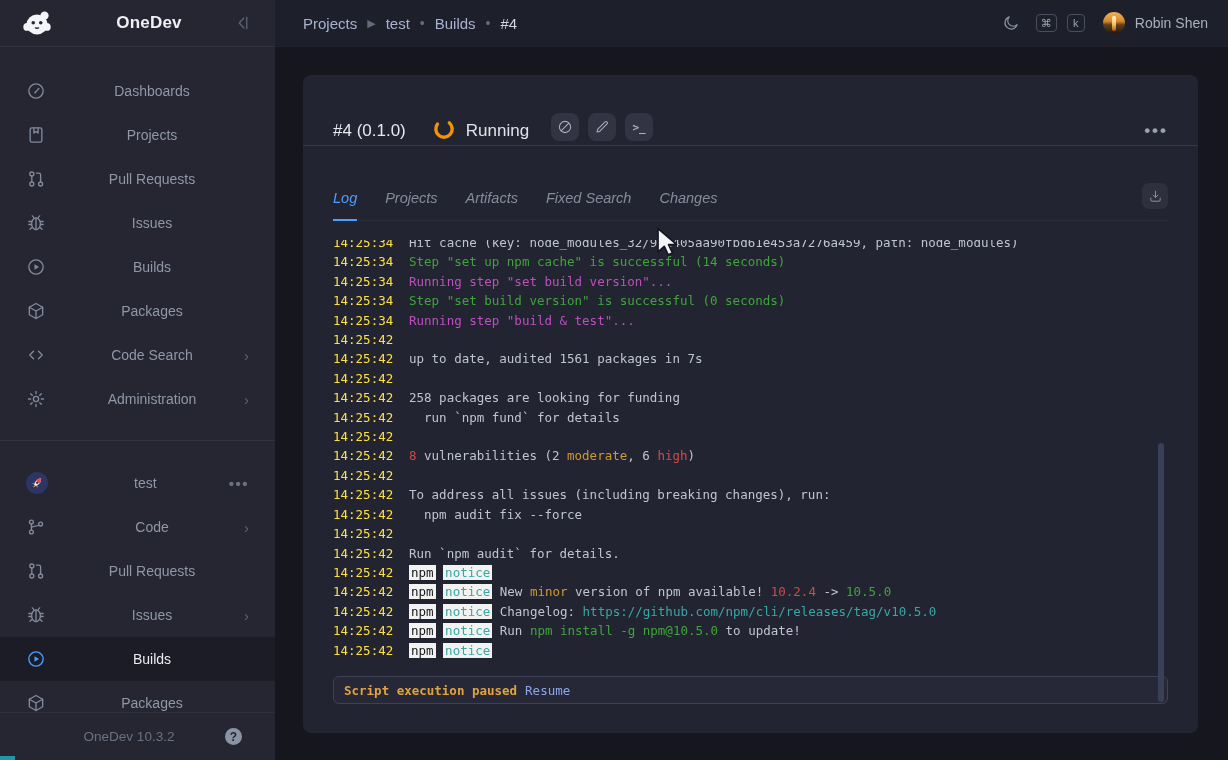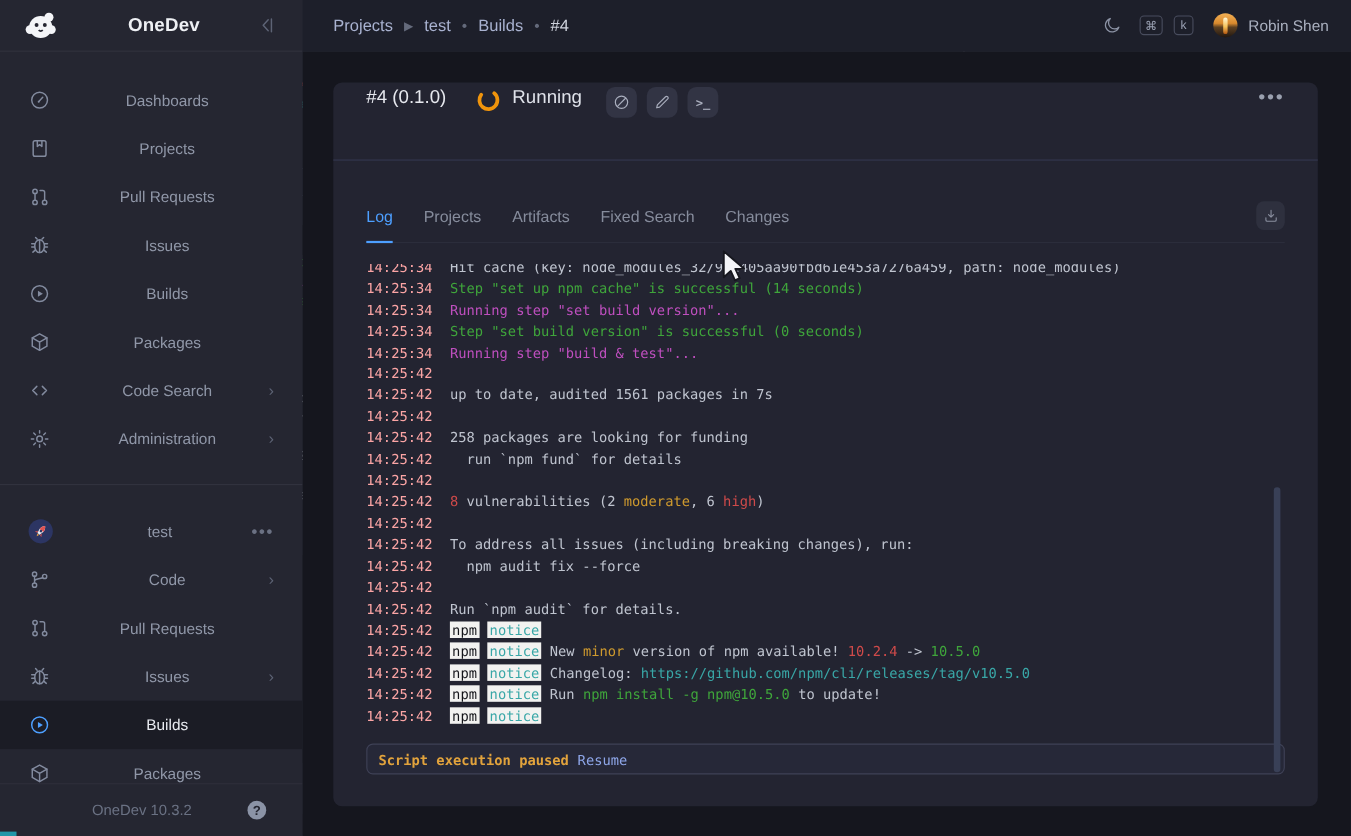"#4 (0.1.0)" .card-head { align-items: flex-start -> flex-end }
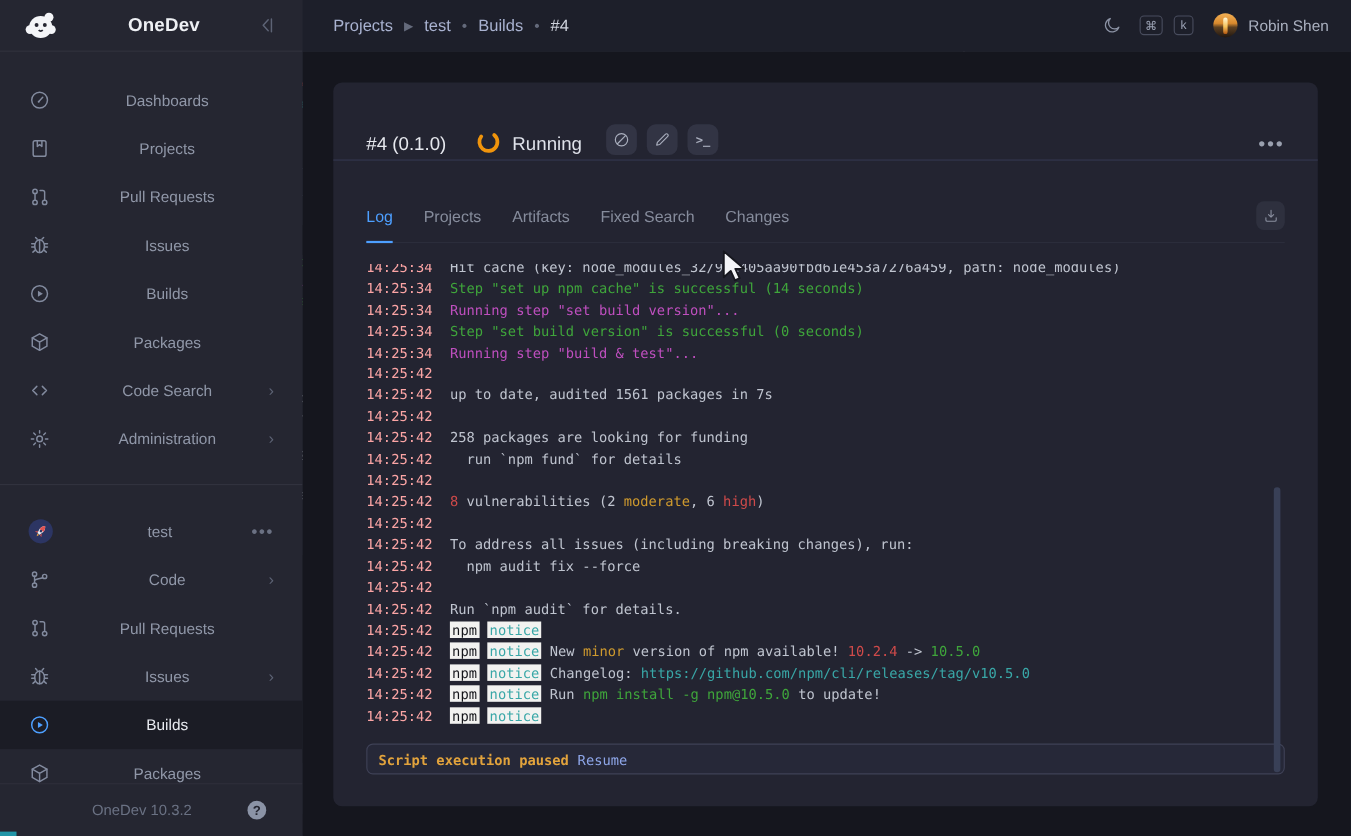"Log" .tabbar { font-style: none -> italic }
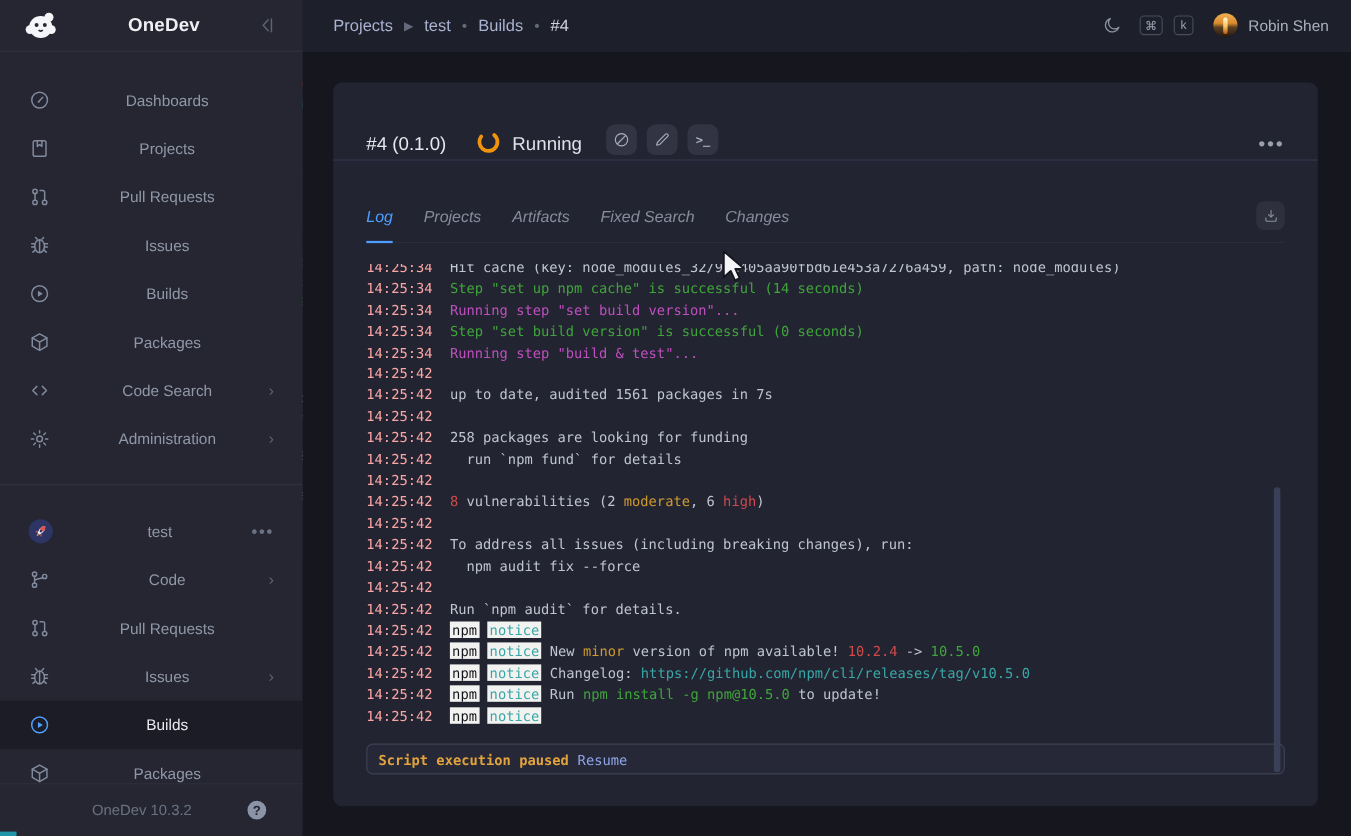"14:25:34" .log-time { color: #fca5a5 -> #fde047 }
